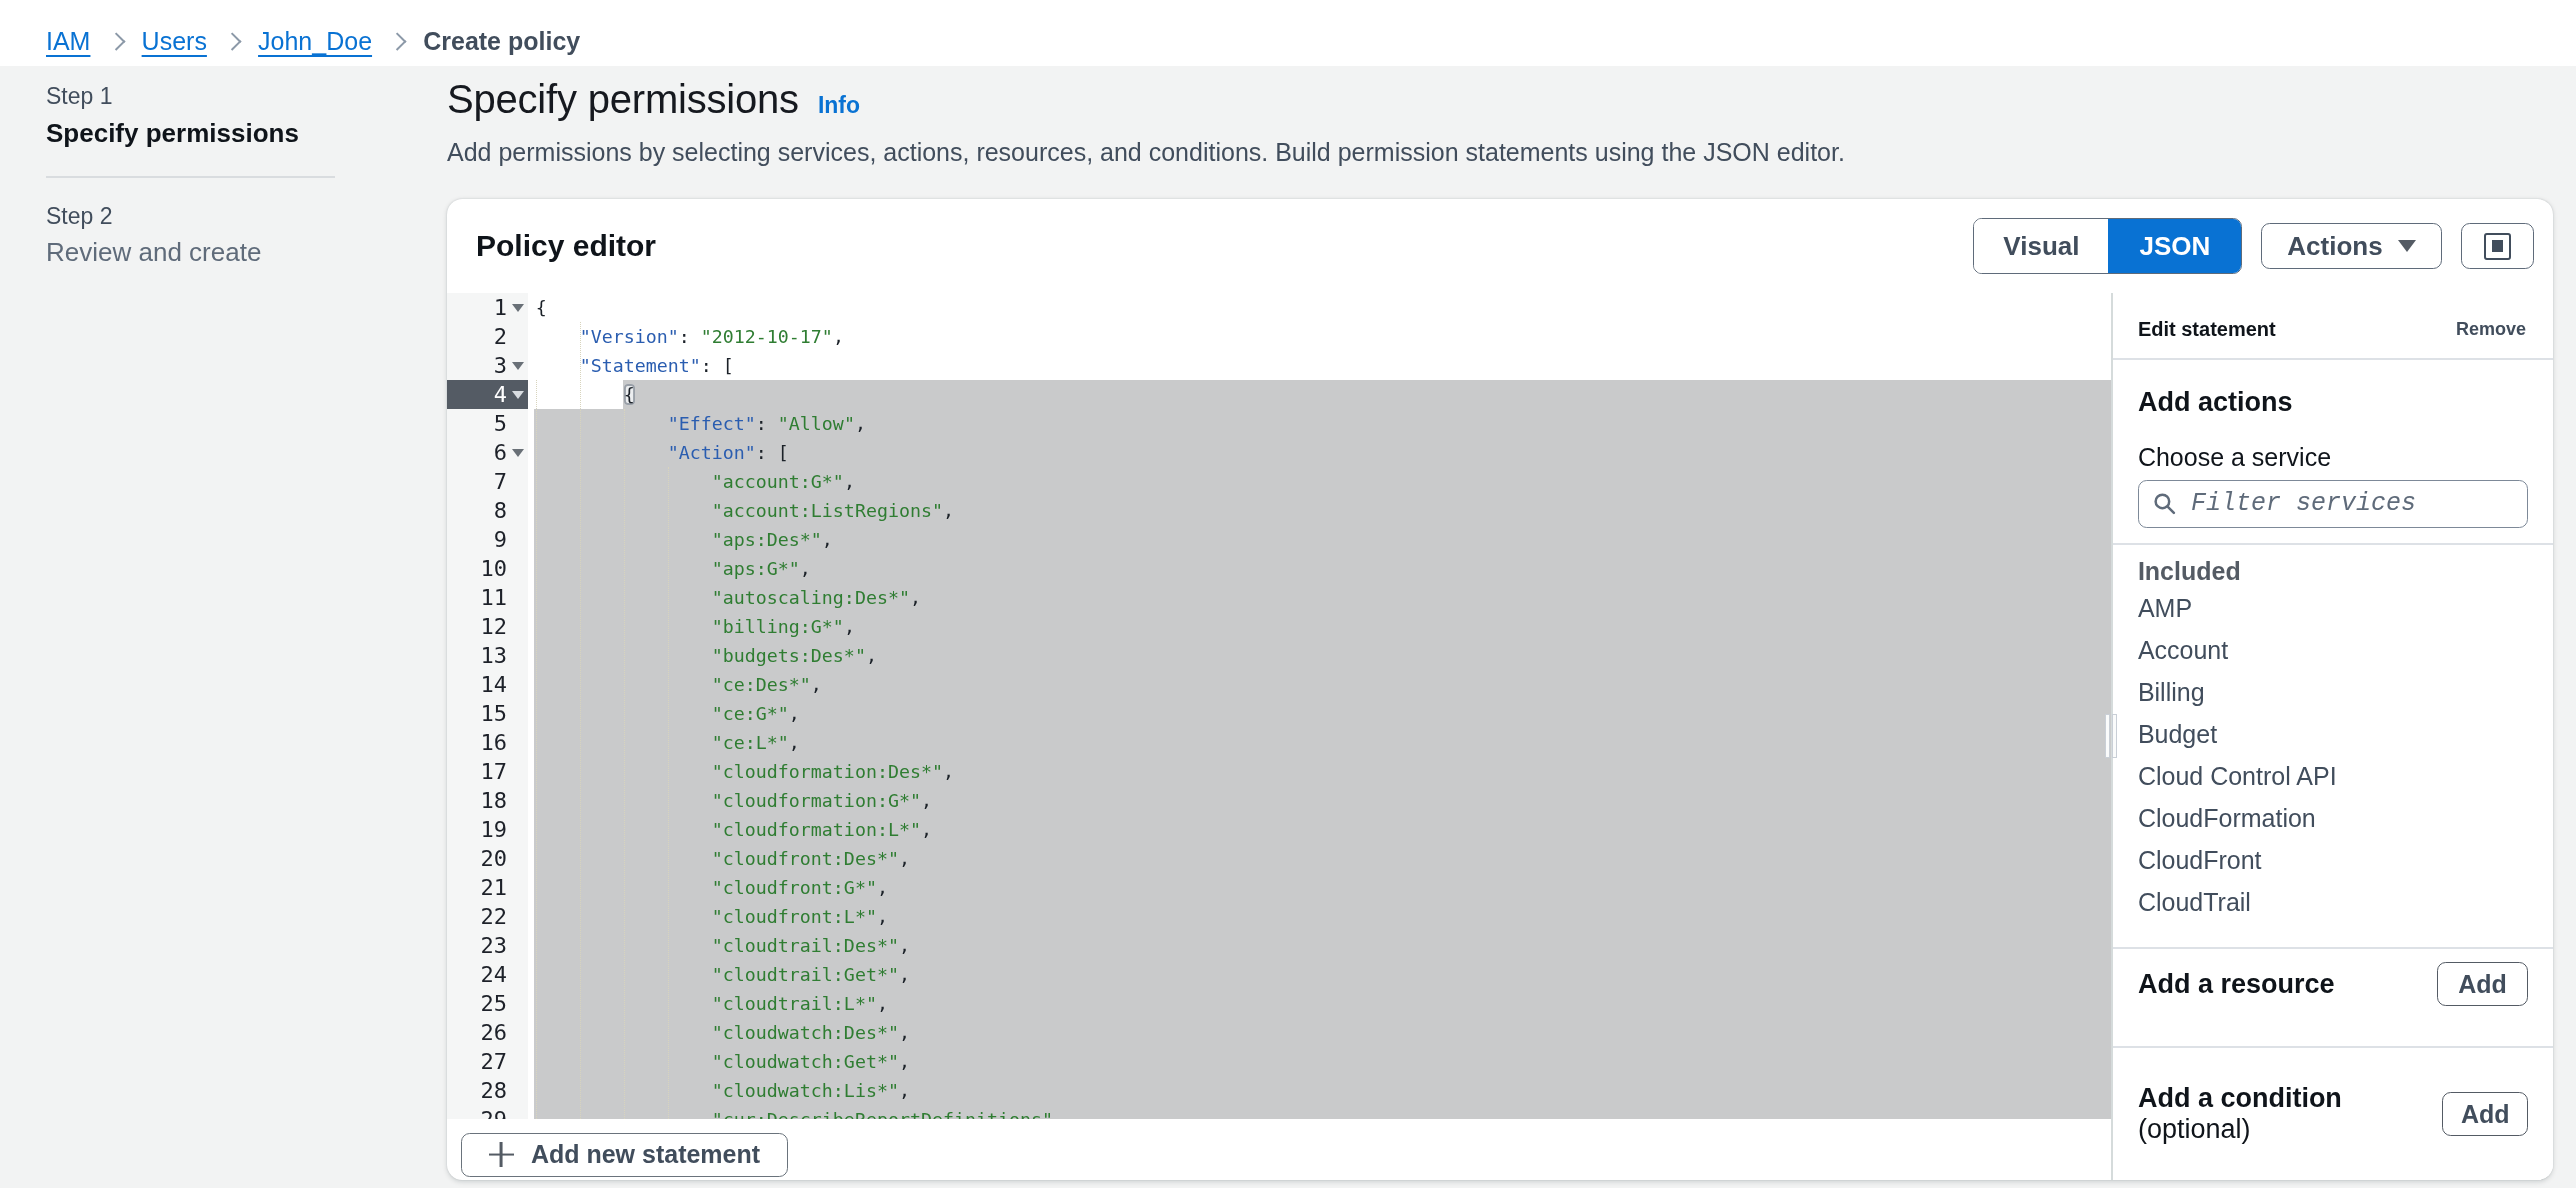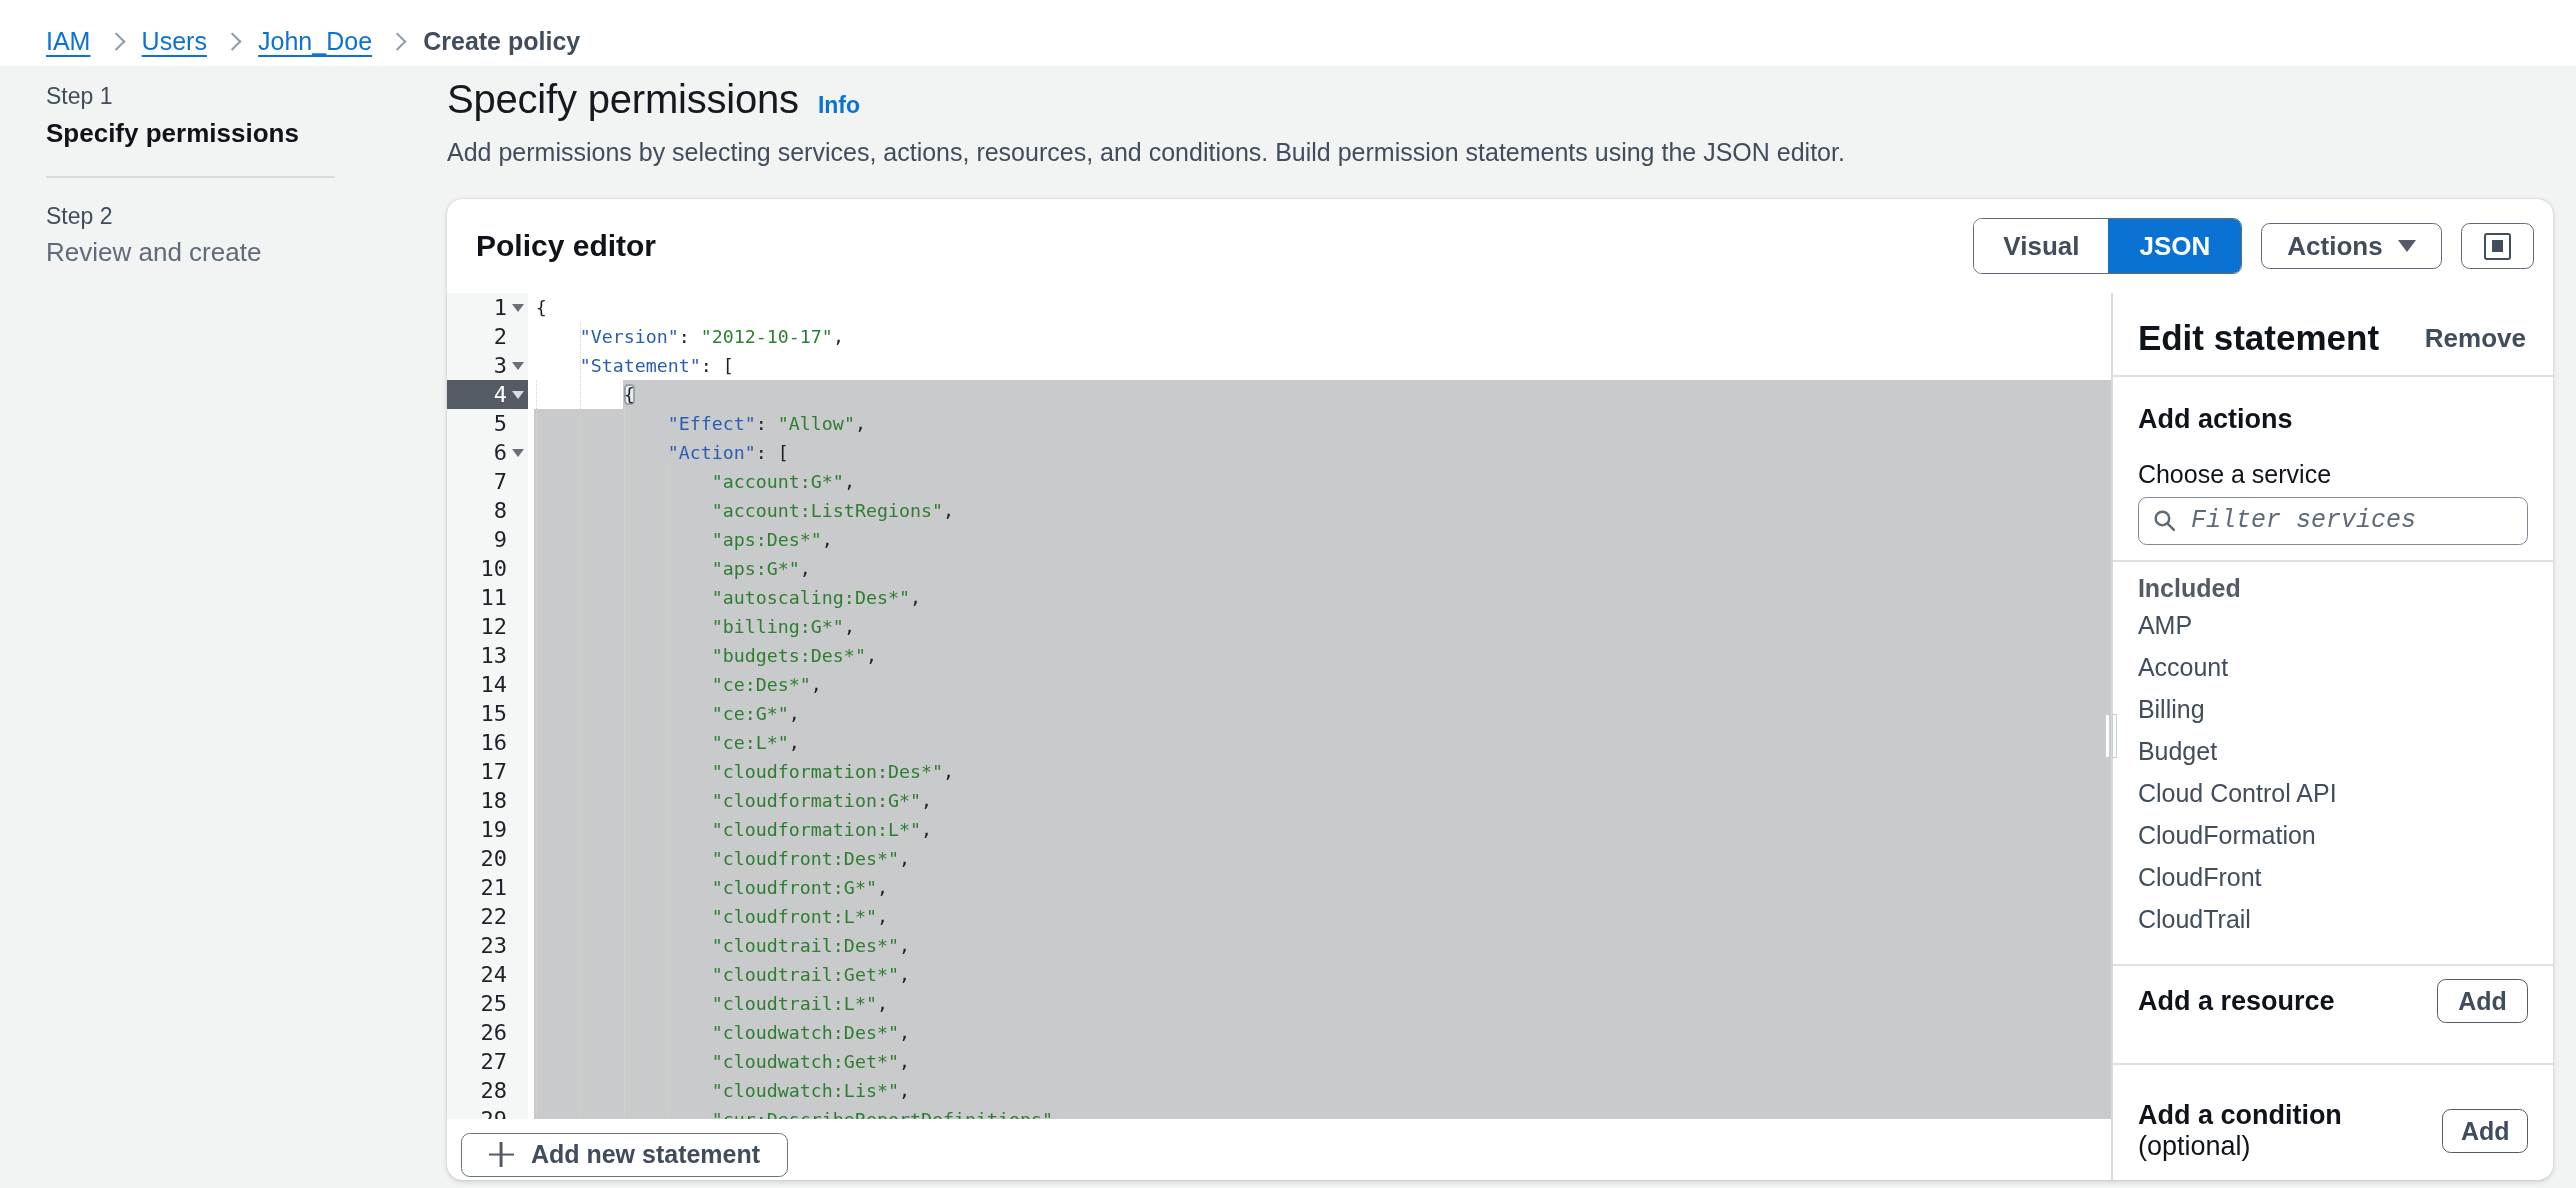"Edit statement" .p-title { font-size: 35px -> 20px }
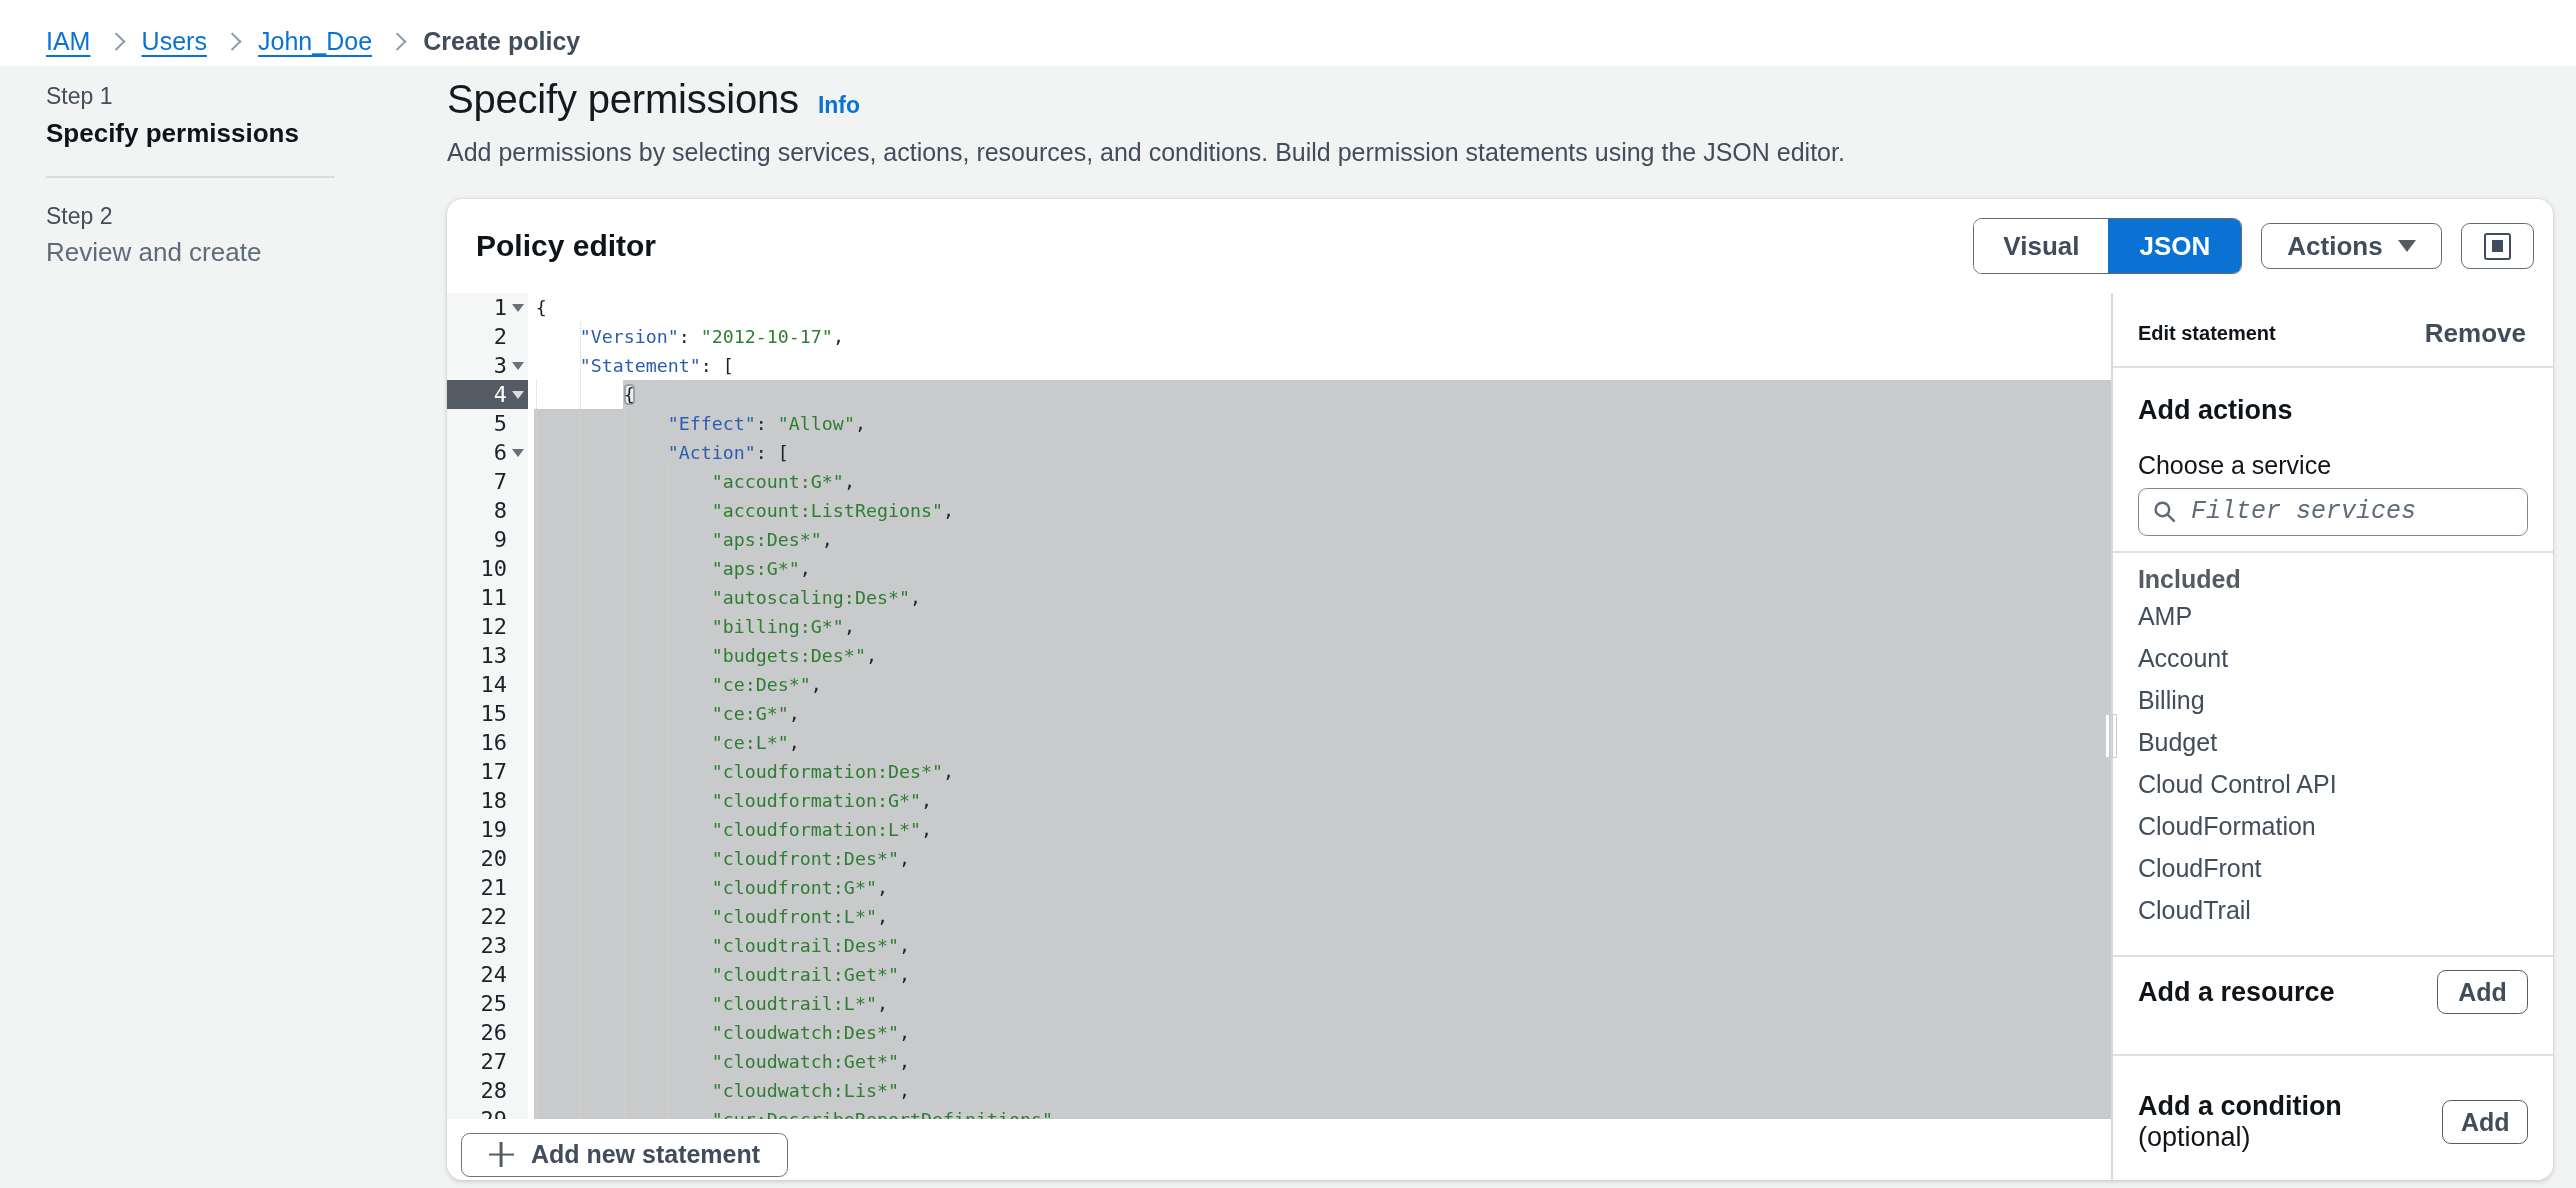"Remove" .p-remove { font-size: 26px -> 18px }
